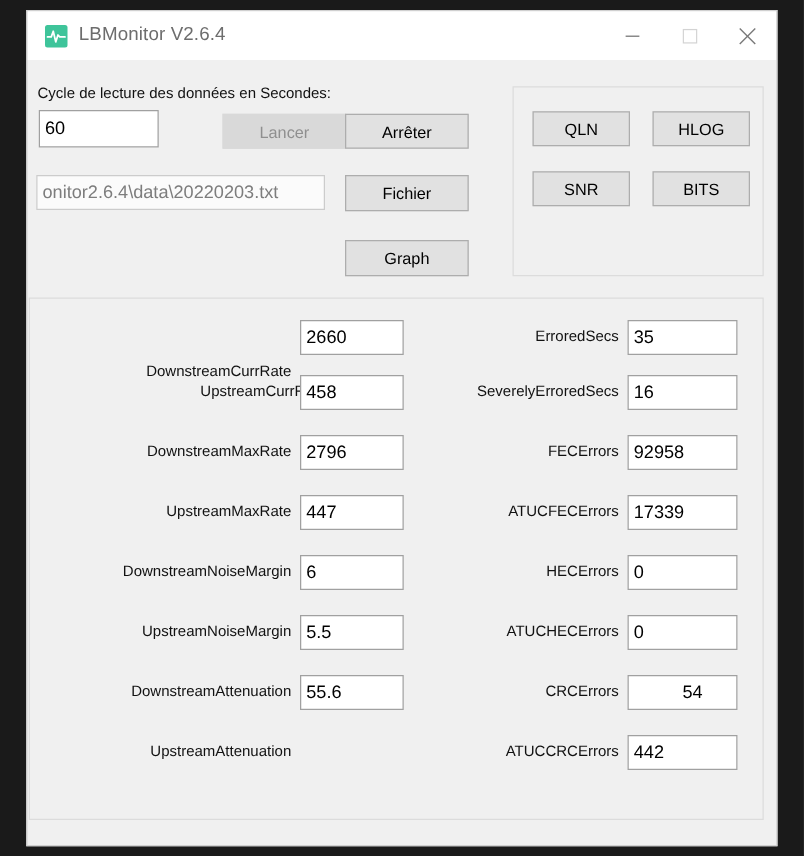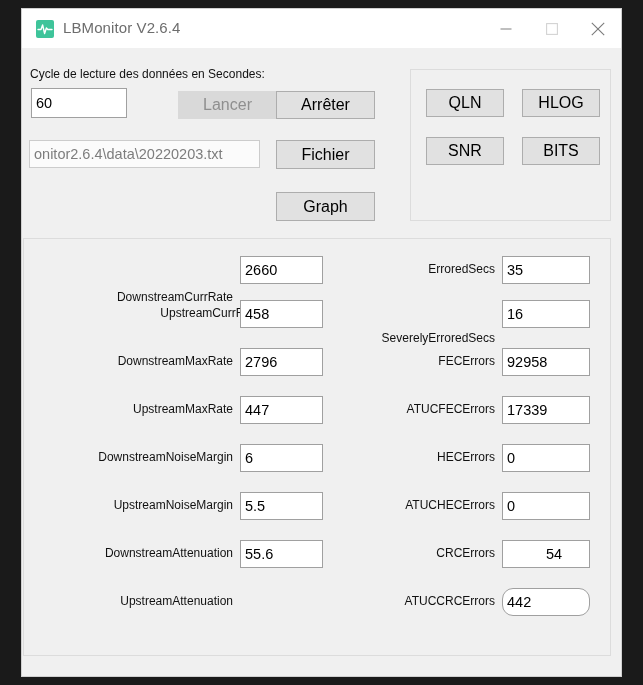"Lancer" .wf-button { font-size: 16px -> 13px }
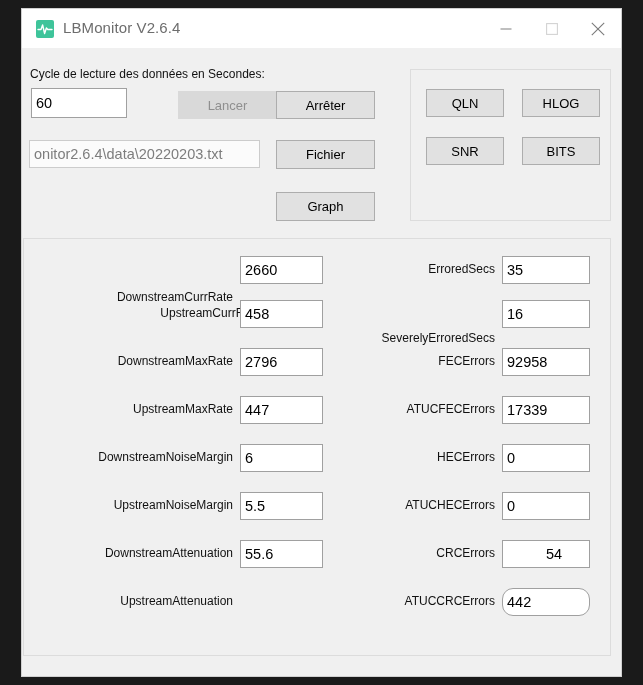"SeverelyErroredSecs" div.wf-label { margin-top: 25px -> none }
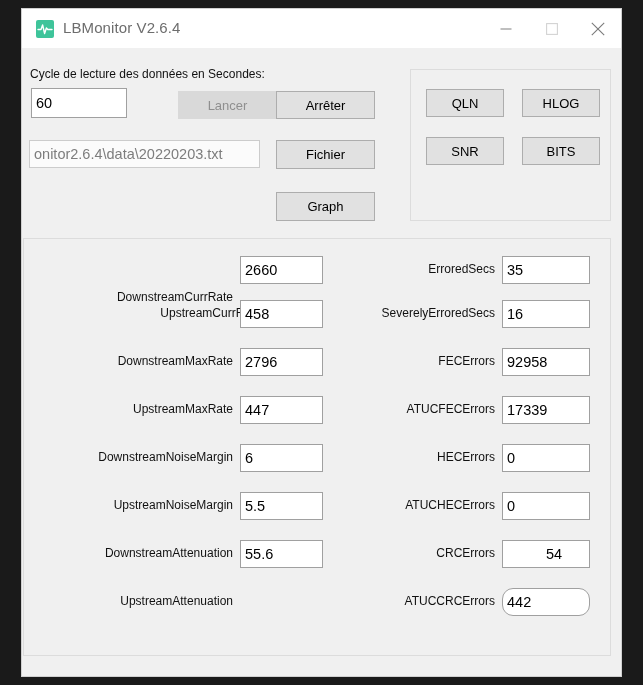"442" div.wf-input { border-radius: 11px -> none }
